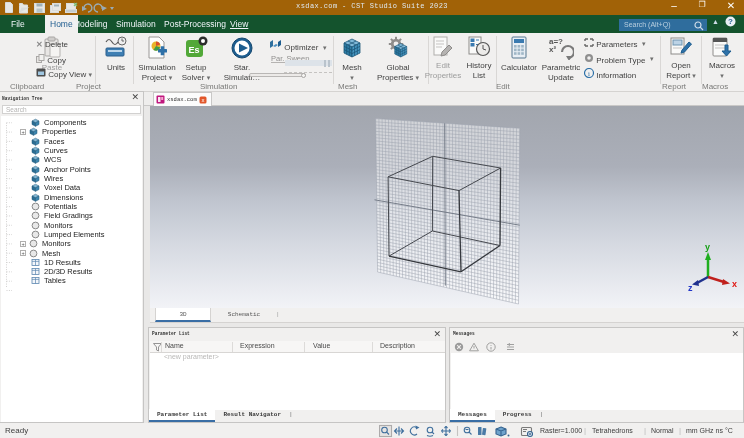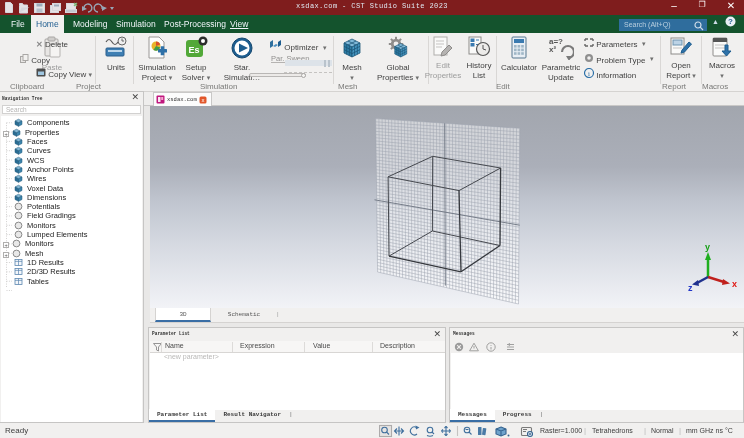"xsdax.com - CST Studio Suite" #titlebar { background: #7f1d1d -> #a16207 }
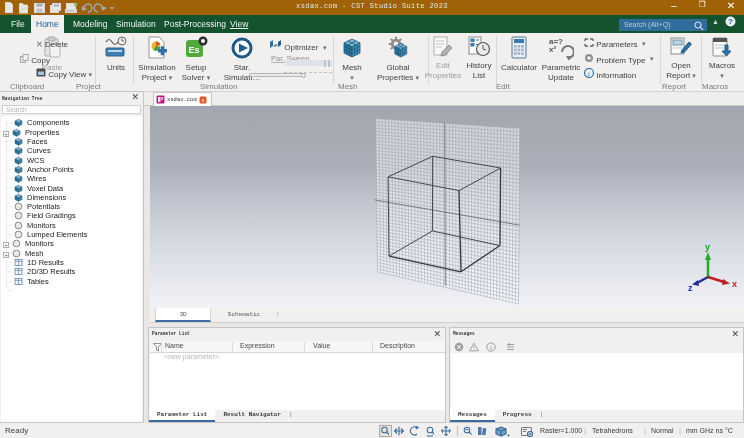"Home" span.mtab { left: 31px -> 45px }
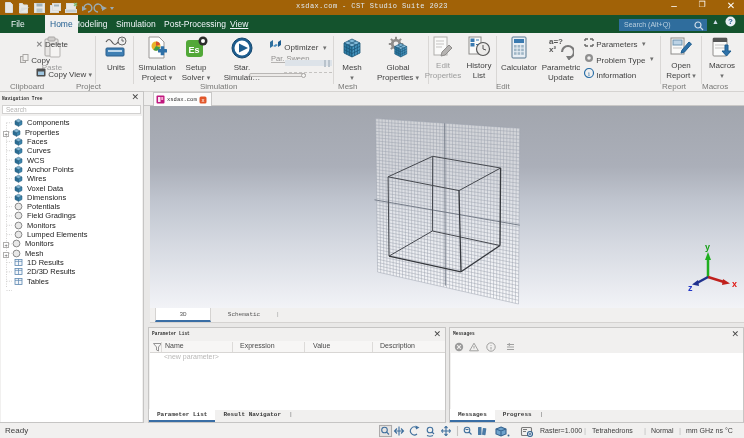"Copy" div.small-row { left: 20px -> 36px }
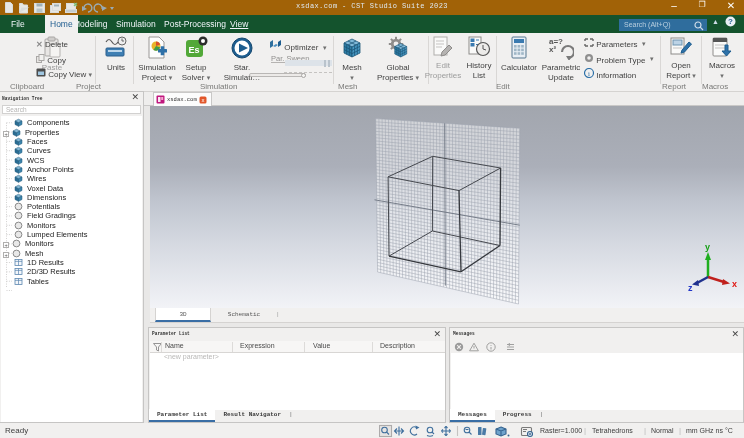"Components" .trow { align-items: flex-end -> center; padding-left: none -> 17px }
